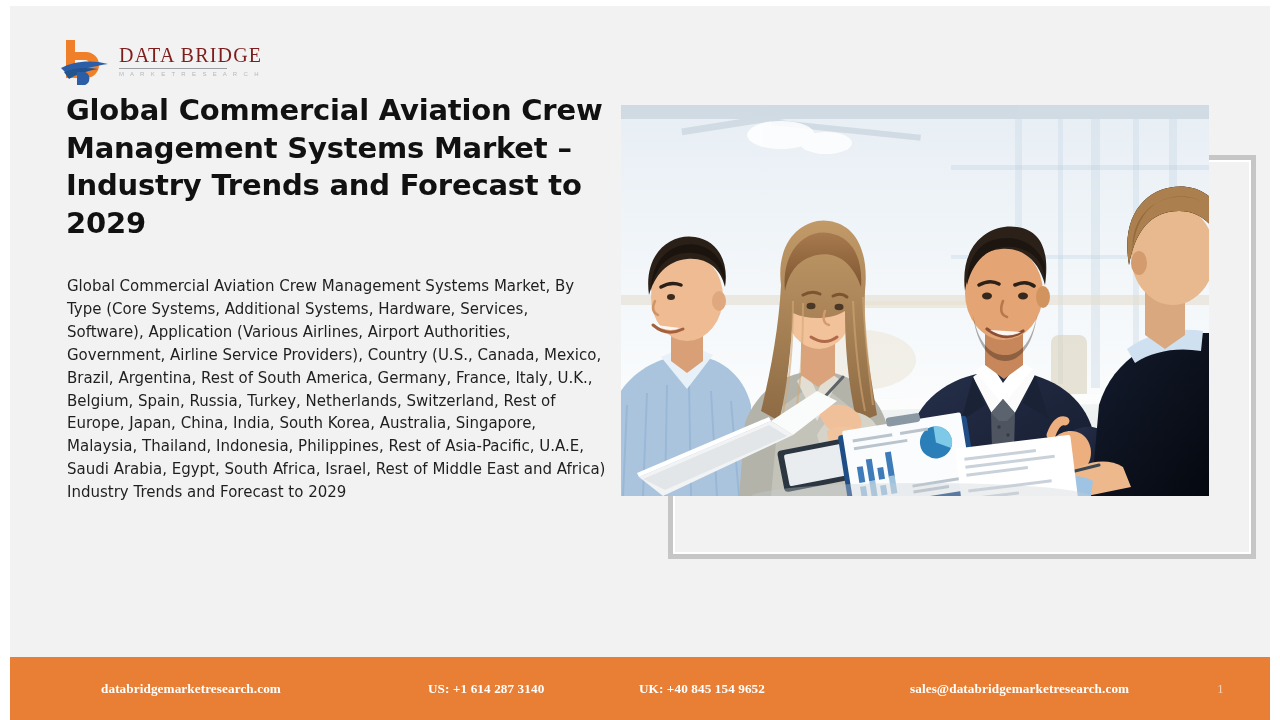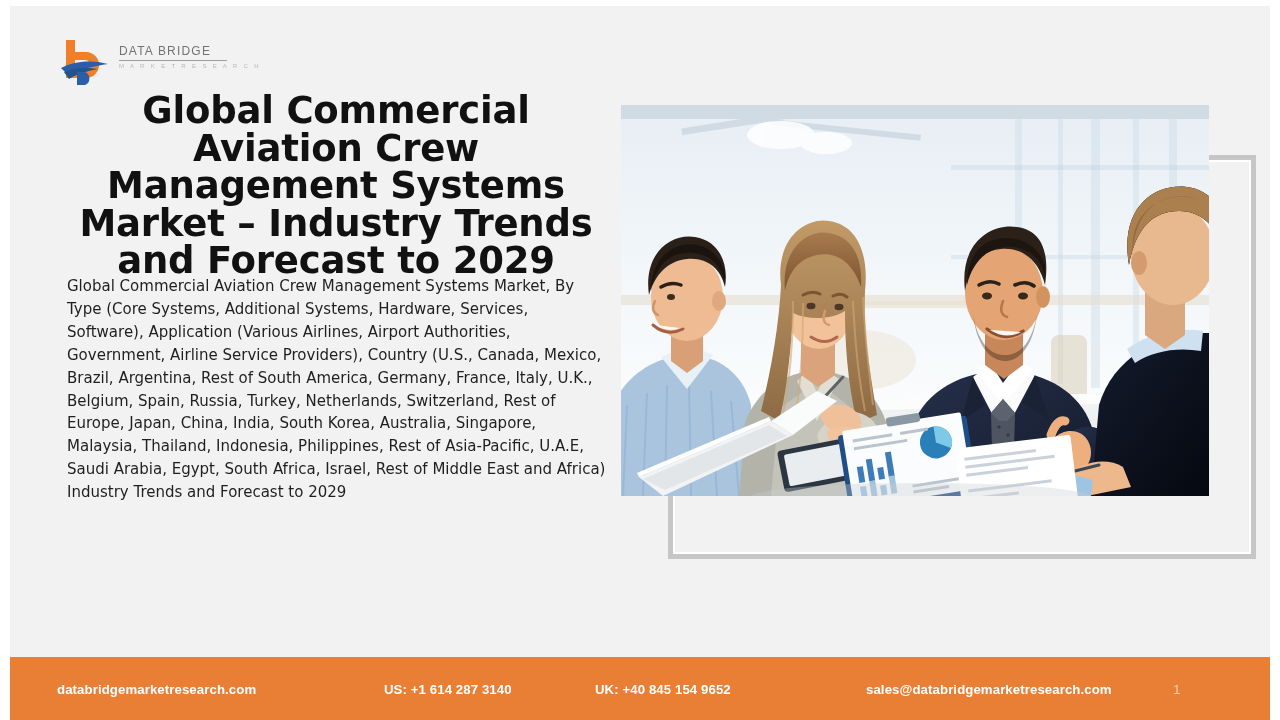"DATA BRIDGE" .logo-title { color: #737373 -> #7f1d1d; font-family: Liberation Sans, sans-serif -> Liberation Serif, serif; font-size: 12px -> 20px }
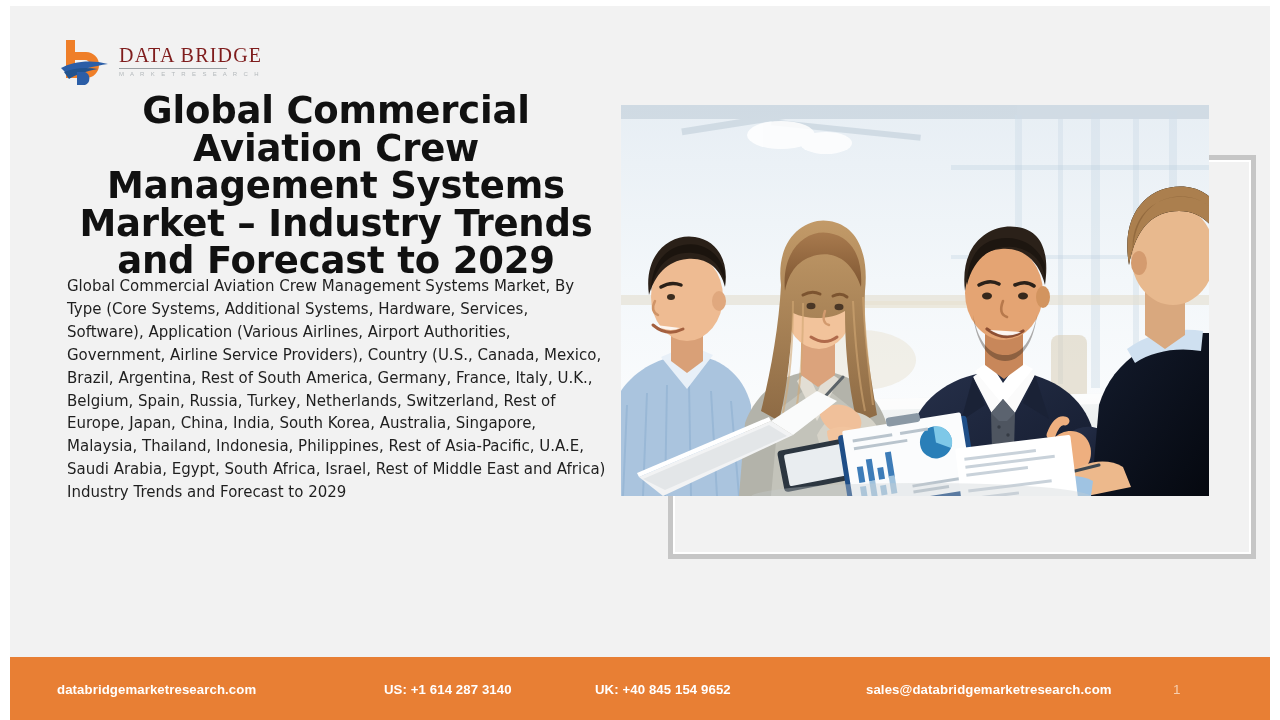"Global Commercial Aviation Crew Management Systems Market –" .headline { font-size: 37px -> 29px; text-align: center -> none }
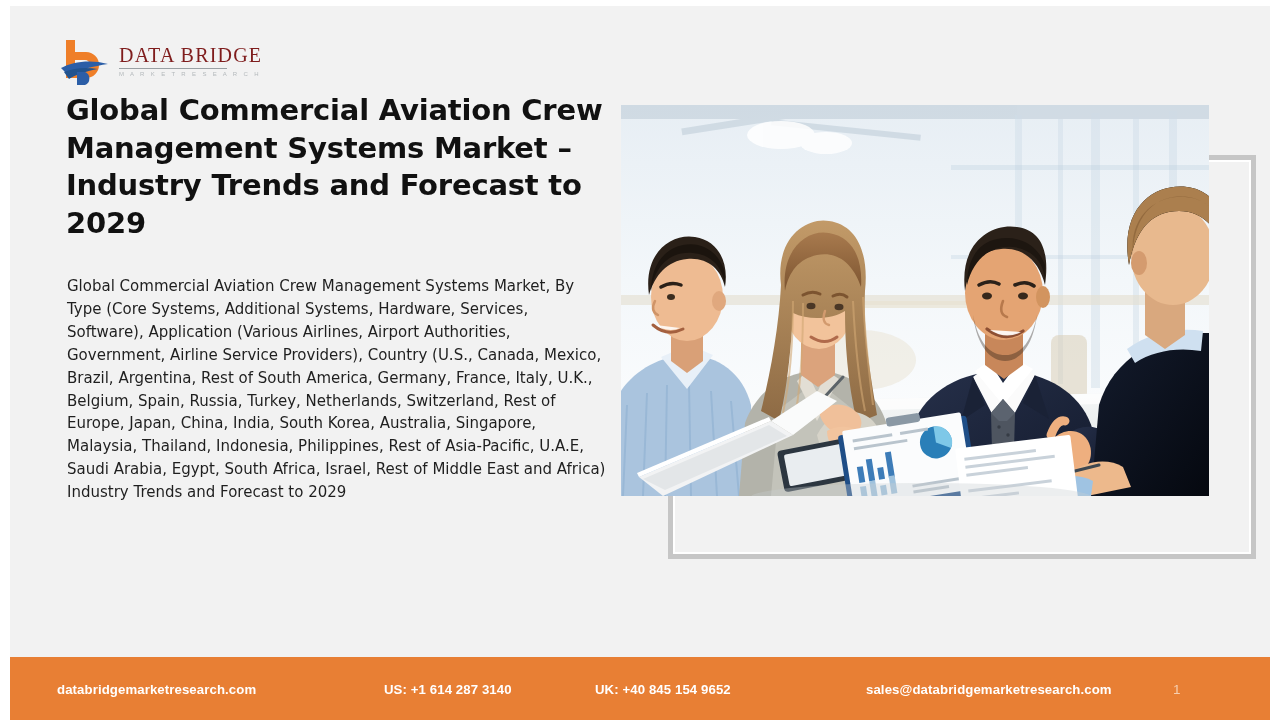"databridgemarketresearch.com" .footer-item { font-family: Liberation Sans, sans-serif -> Liberation Serif, serif; margin-left: none -> 44px }
